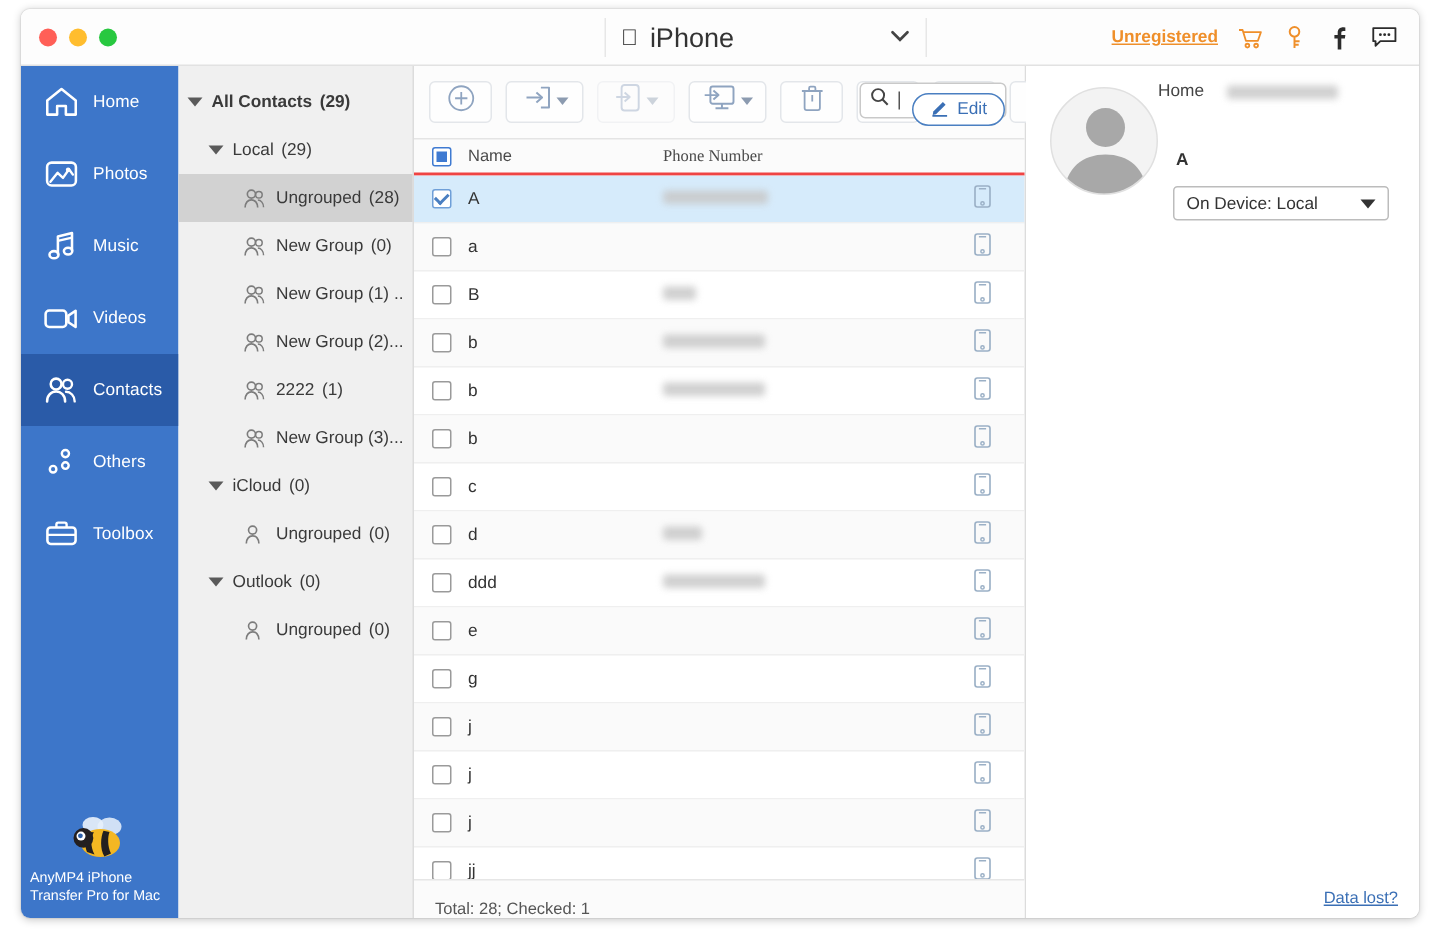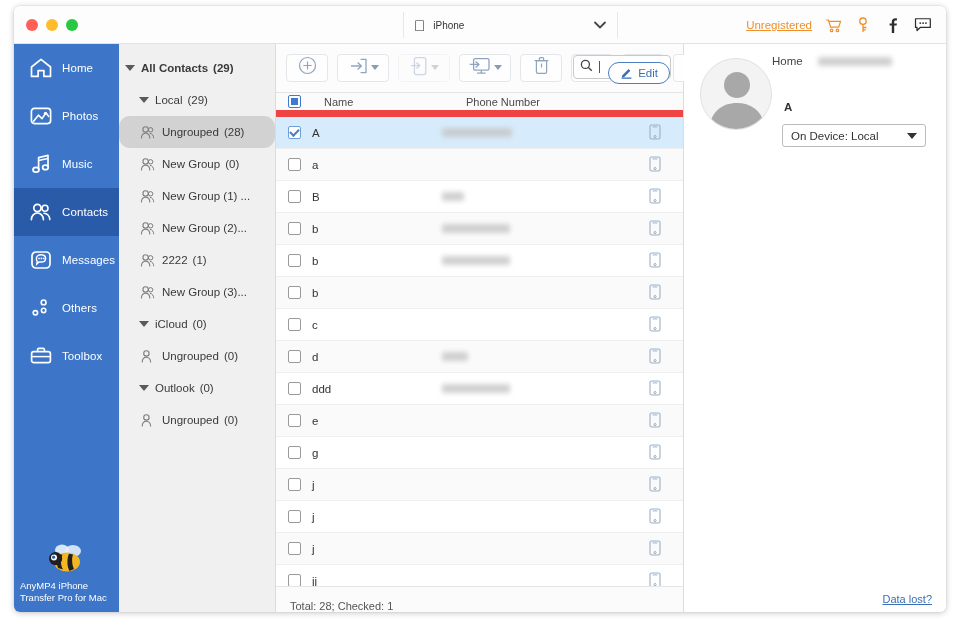"iPhone" .device-name { font-size: 10px -> 18px }
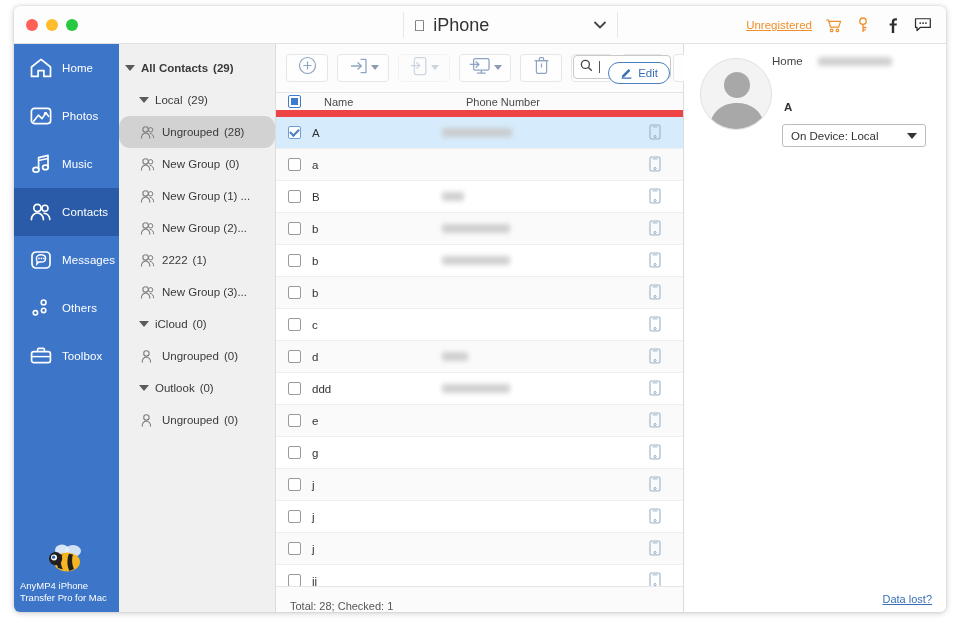"Unregistered" .topright { font-weight: none -> bold }
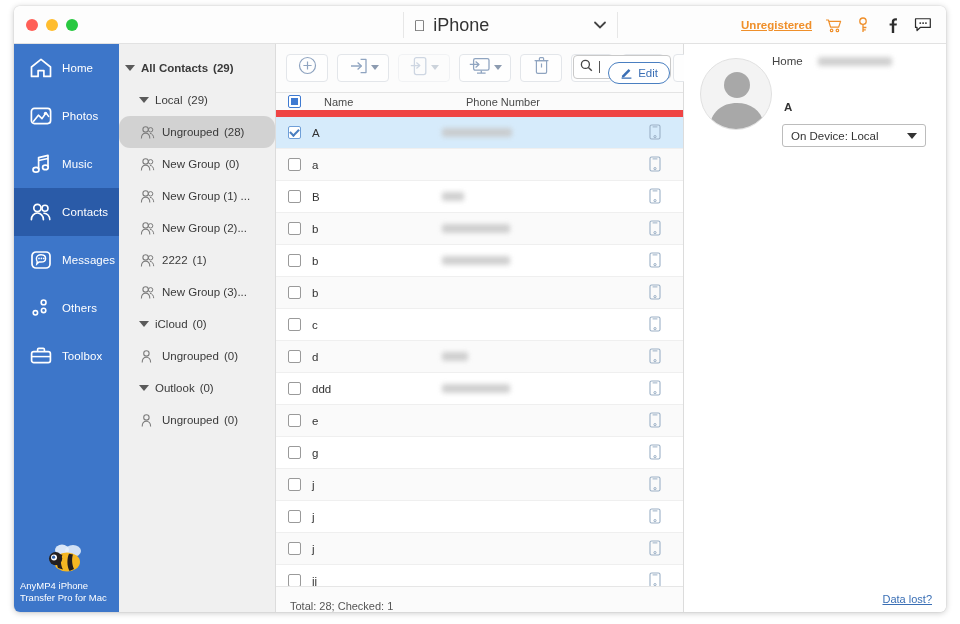"Name" .list-head { border-bottom: 7px solid #ef4444 -> 2px solid #ef4444; gap: 12px -> none }
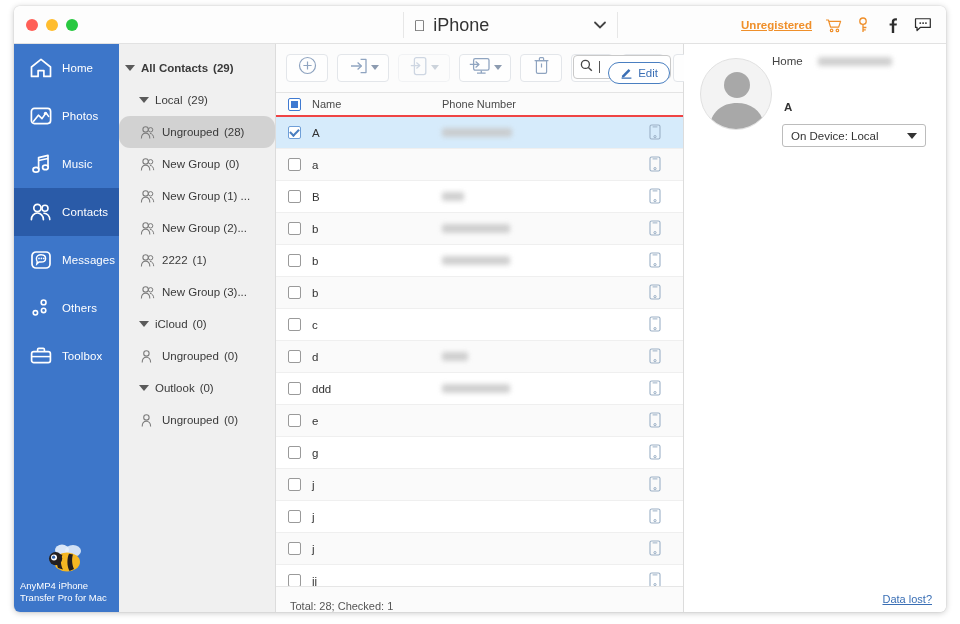"Phone Number" .col-phone { font-family: none -> Liberation Serif, serif }
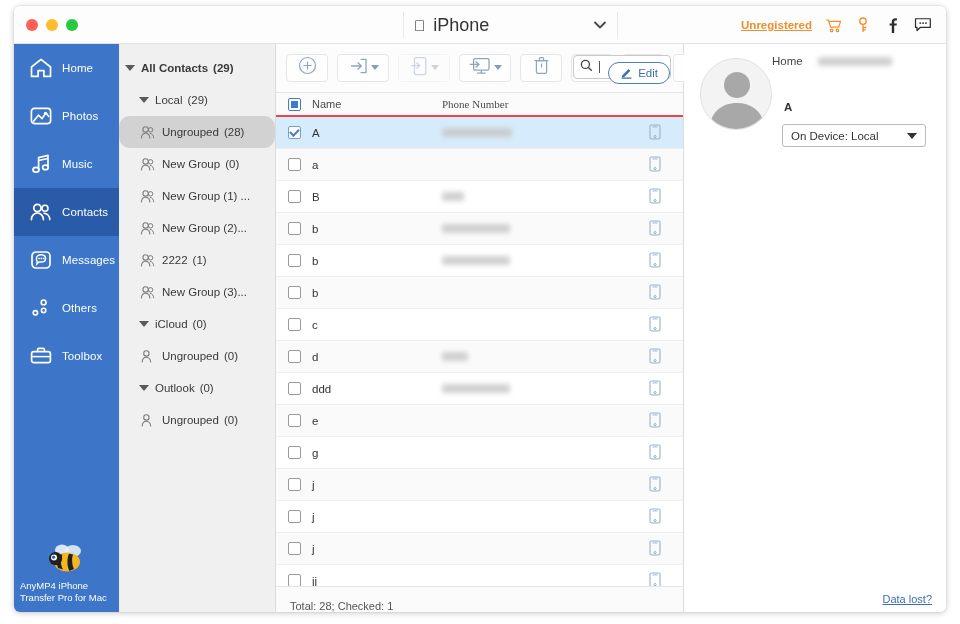"Ungrouped" .tnode.lvl2 { border-radius: 11px -> none; padding-left: 20px -> 42px }
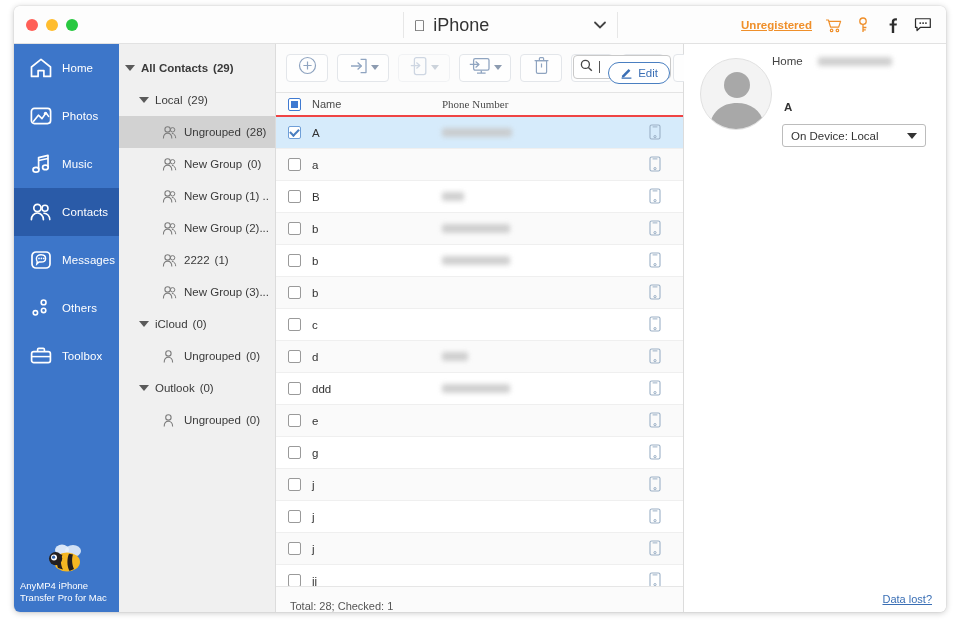"Videos" div.side-item { html: none -> <div> <span> <svg> <rect></rect> <path></path> </svg> </span> <span>Videos</span> </div> }
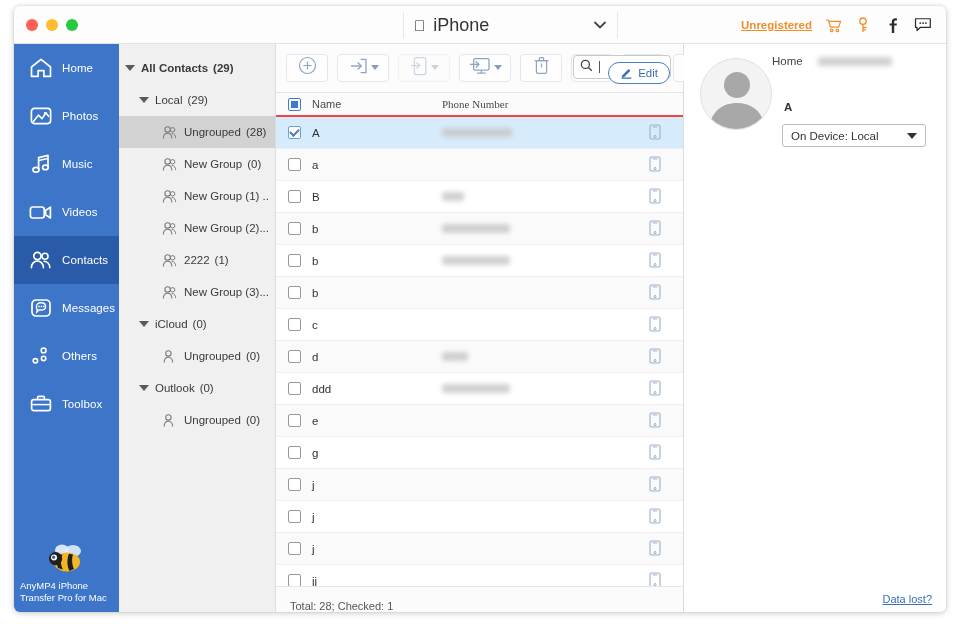"Messages" div.side-item { html: <div> <span> <svg> <rect></rect> <path></path> <circle></circle> <circle></circle> <circle></circle> </svg> </span> <span>Messages</span> </div> -> none }
